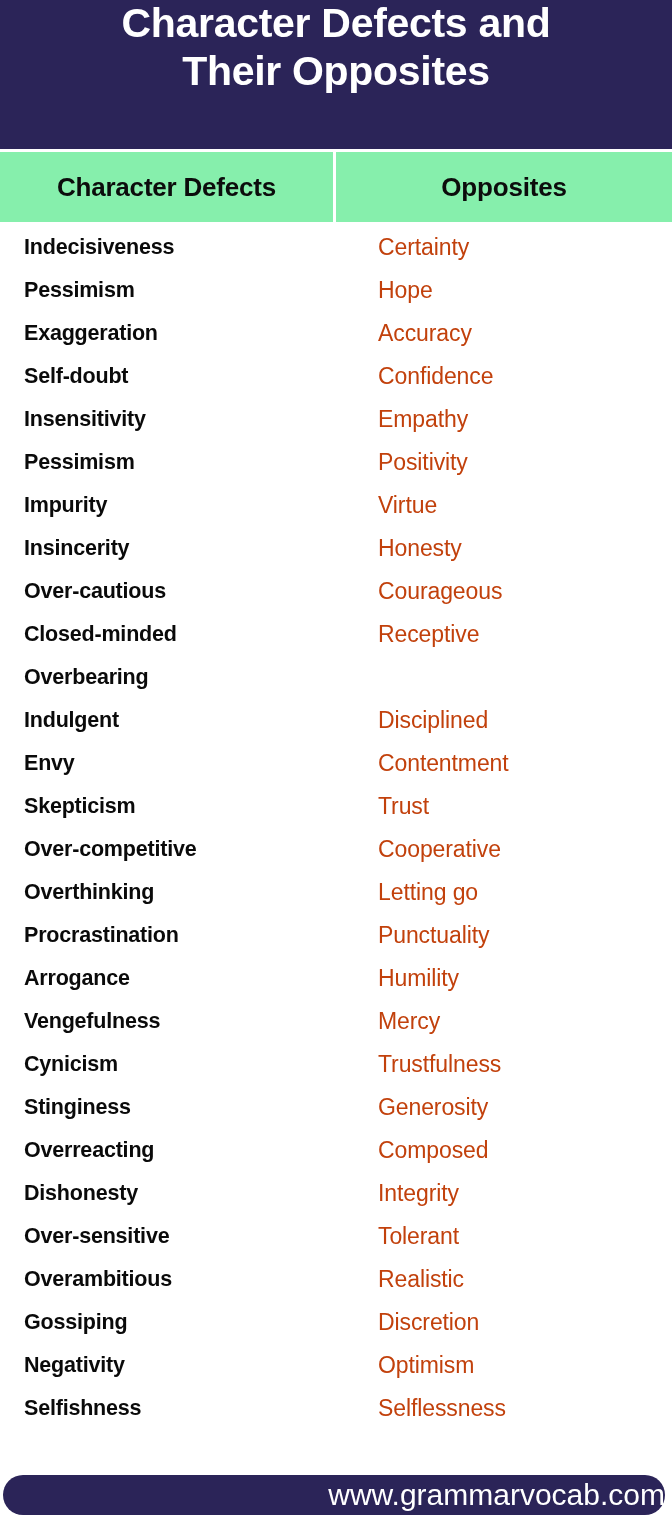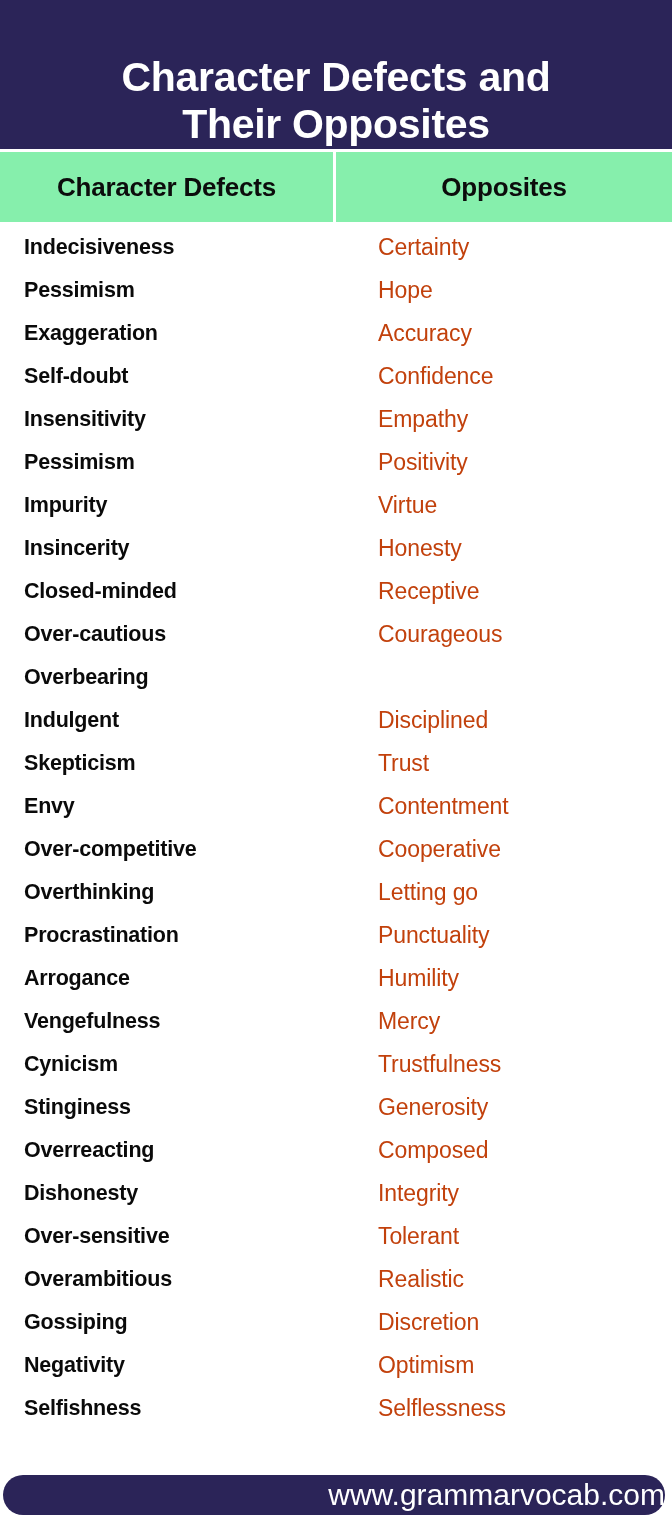"Character Defects and" .title-banner { align-items: flex-end -> flex-start }
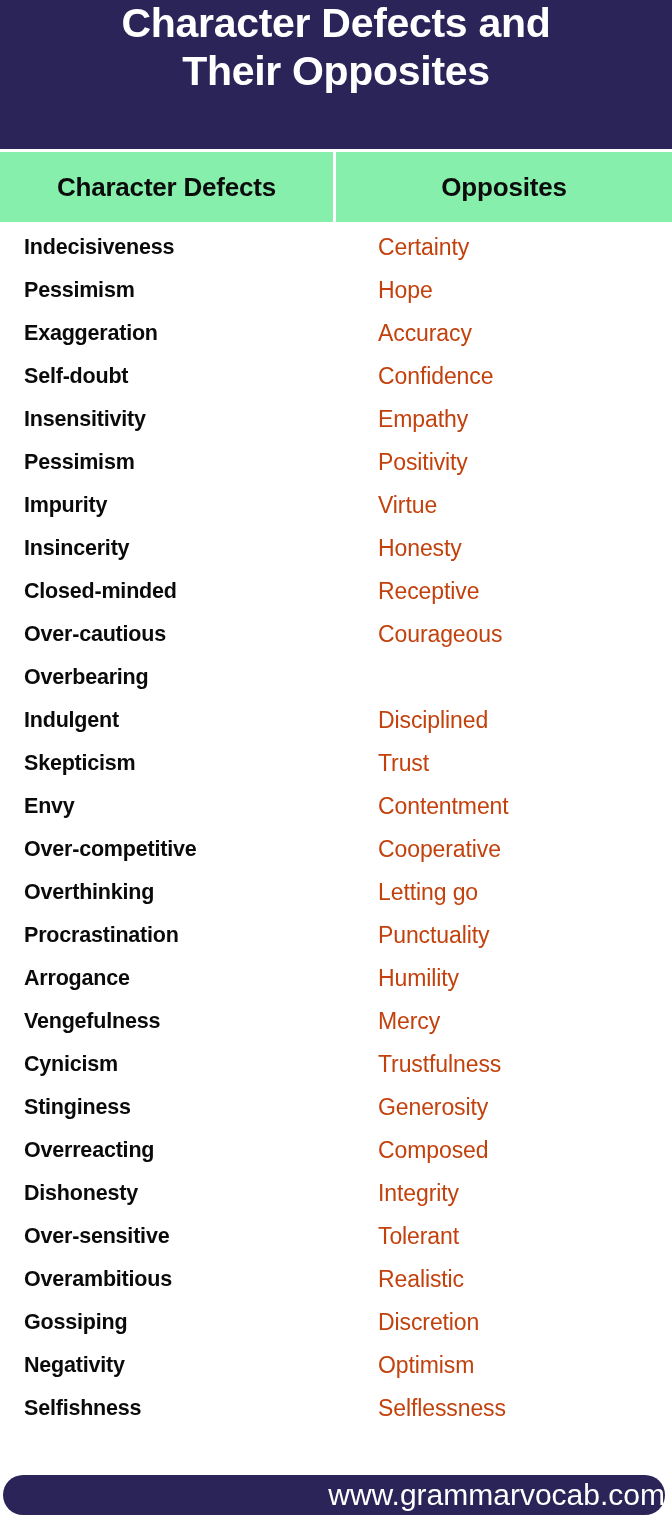"Closed-minded" div.row { order: before "Over-cautious" -> after "Over-cautious" }
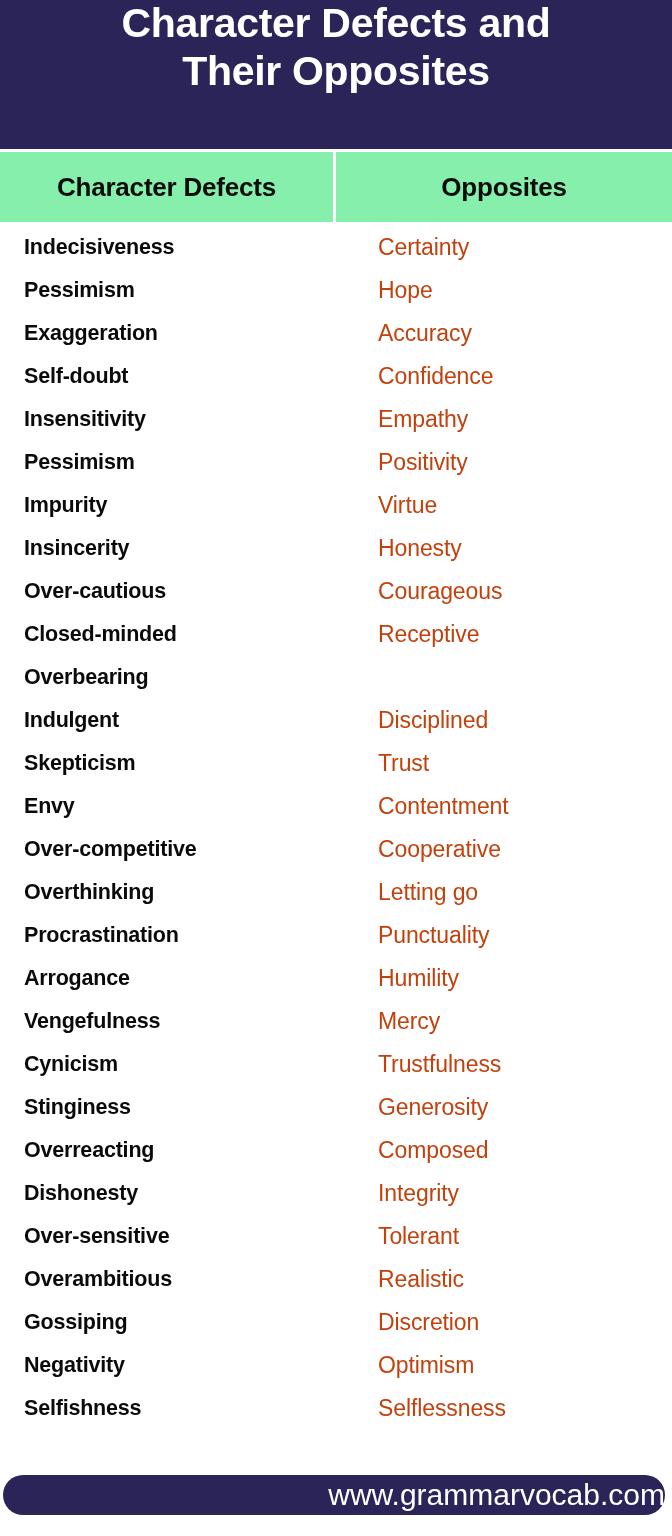"Skepticism" div.row { order: before "Envy" -> after "Envy" }
